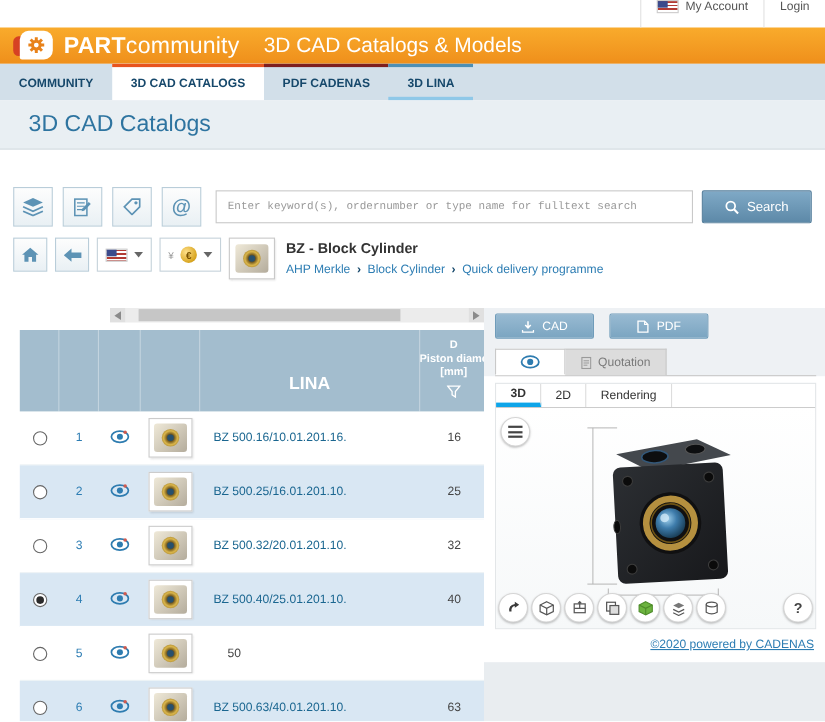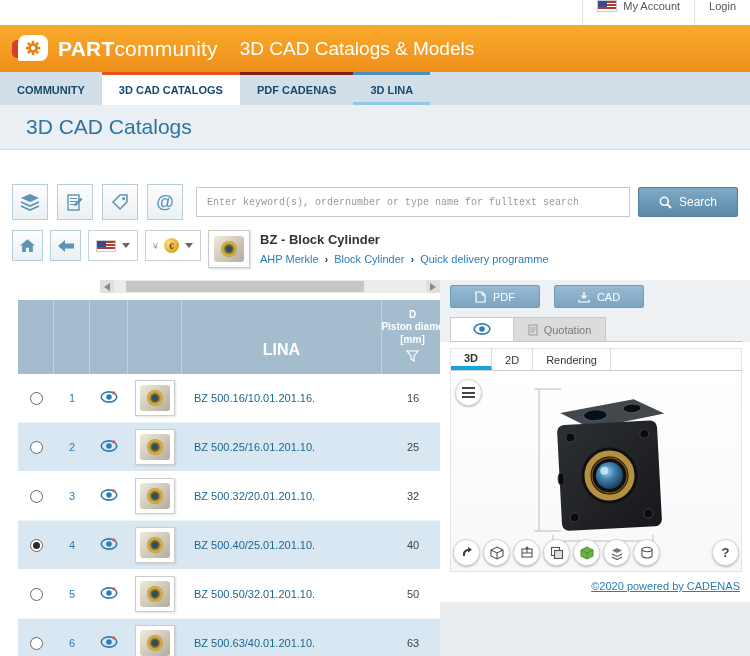"PARTcommunity" .header { height: 47px -> 33px }
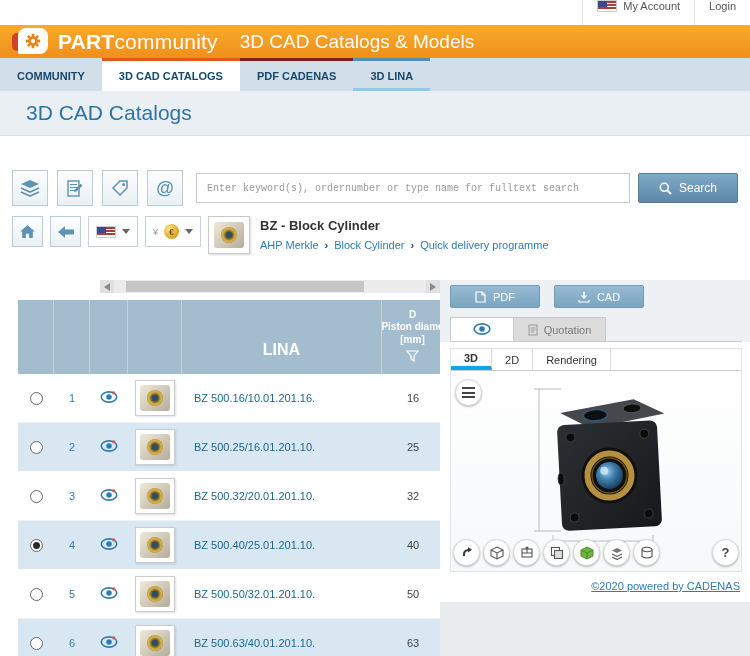"PDF" div.pv-btn { order: before "CAD" -> after "CAD" }
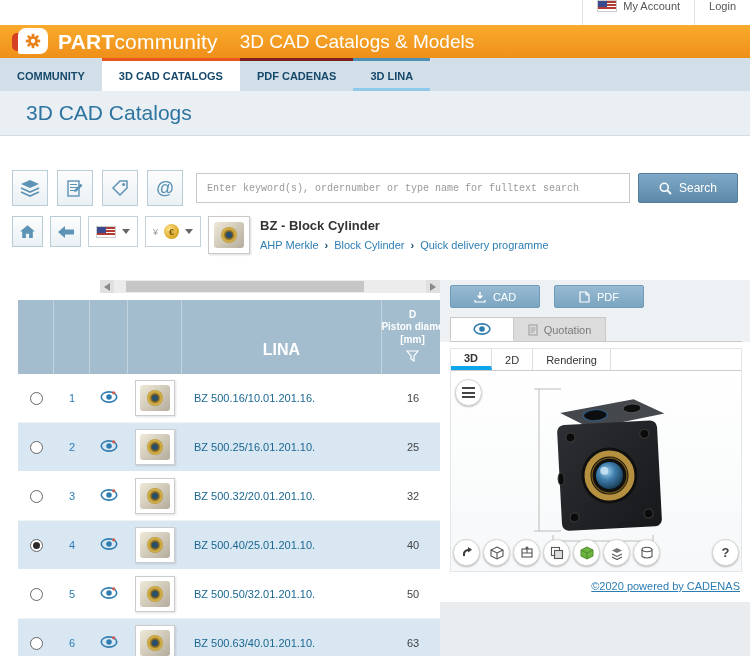"BZ 500.50/32.01.201.10." div.cell { html: <div>BZ 500.50/32.01.201.10.</div> -> none }
